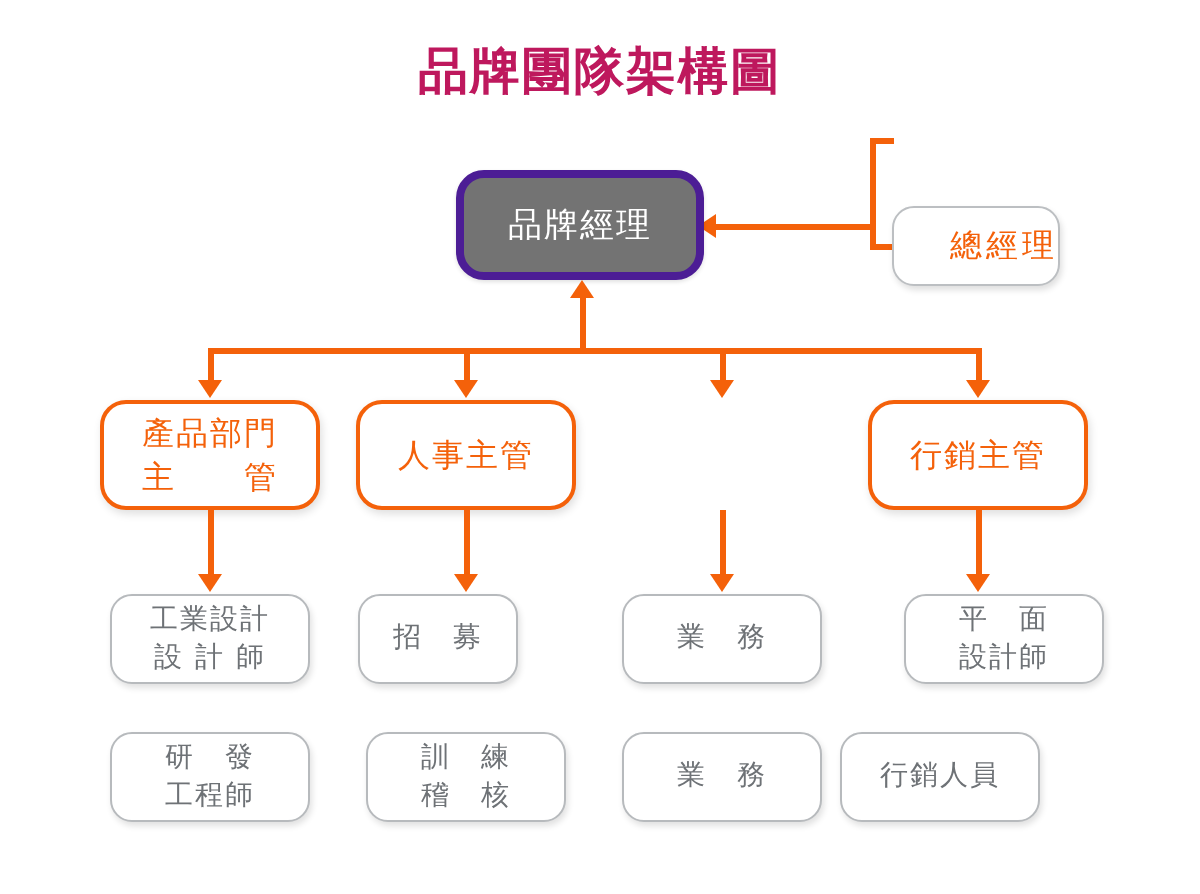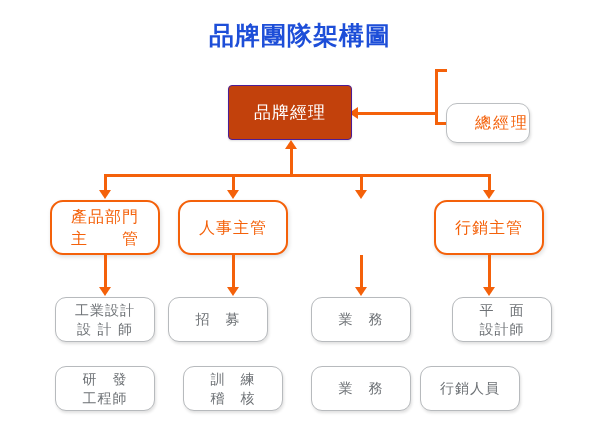"品牌團隊架構圖" .chart-title { color: #1d4ed8 -> #be185d }
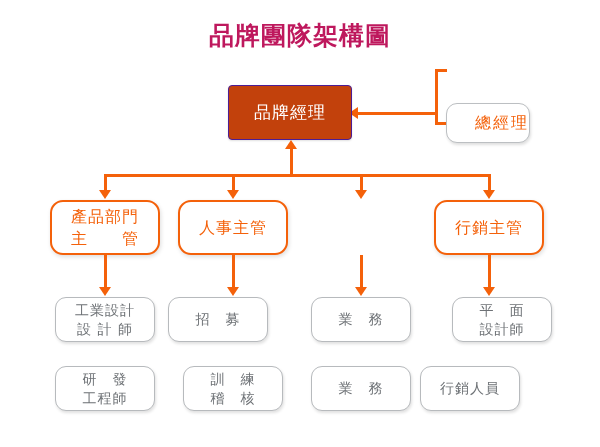"品牌經理" .node--filled { background: #c2410c -> #737373; border: 1px solid #4c1d95 -> 4px solid #4c1d95; border-radius: 4px -> 14px }
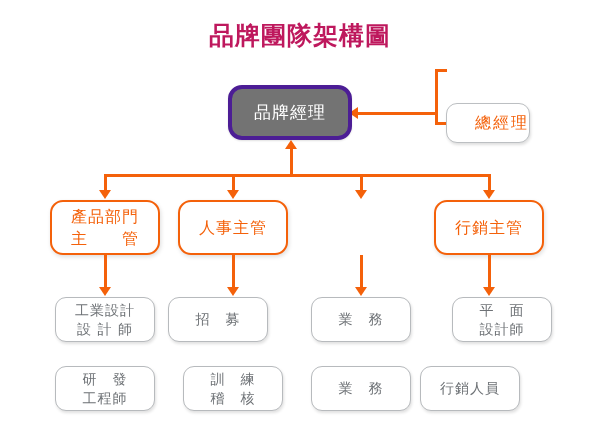"招 募" div.node { left: 168px -> 179px; width: 100px -> 80px }
